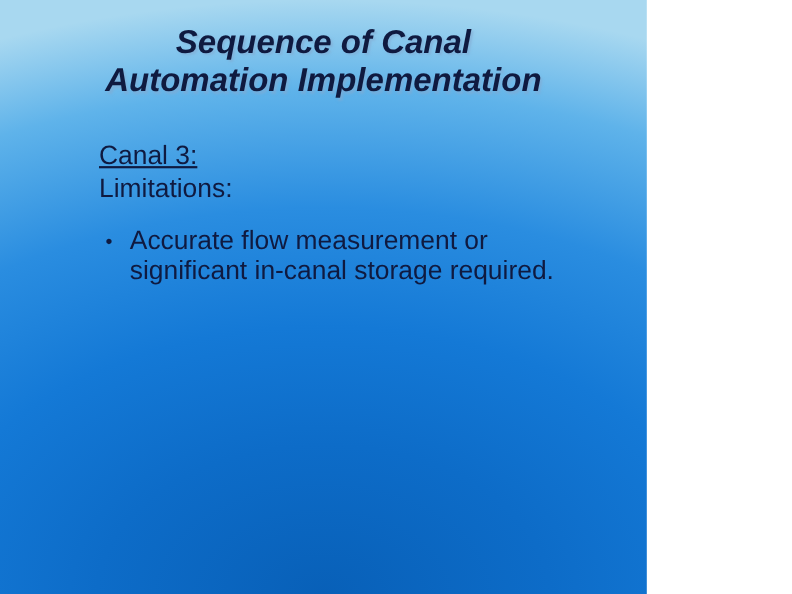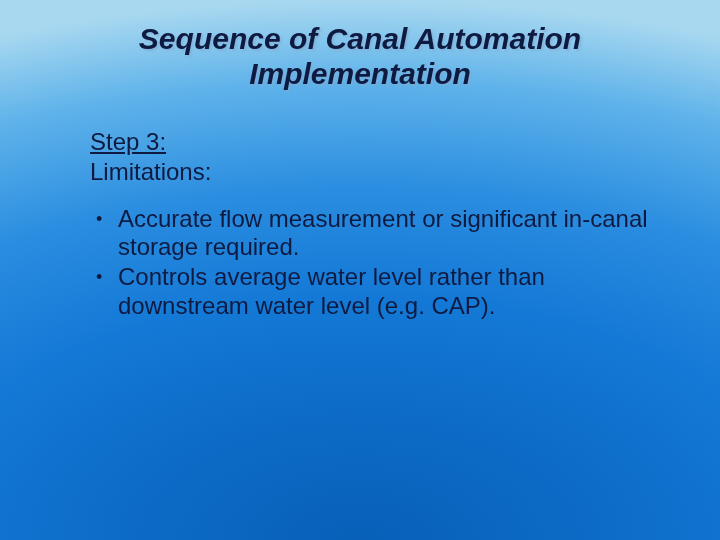"Sequence of Canal Automation" .slide { width: 720px -> 588px }
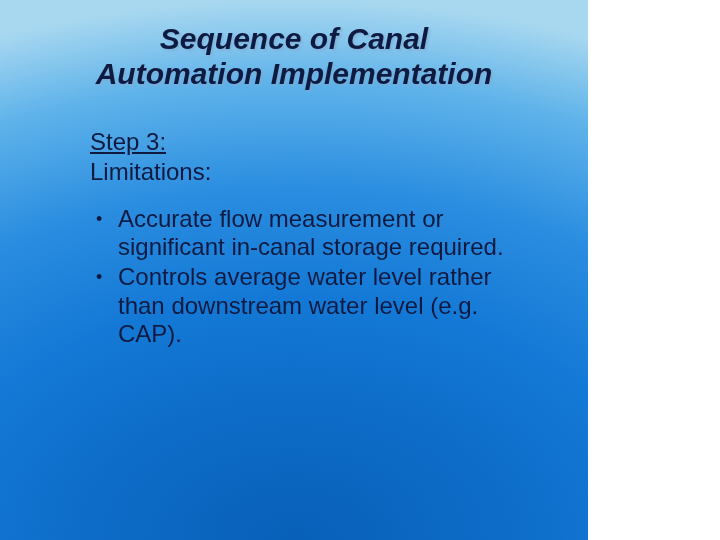"Step 3:" div.step-label { text: Step -> Canal }
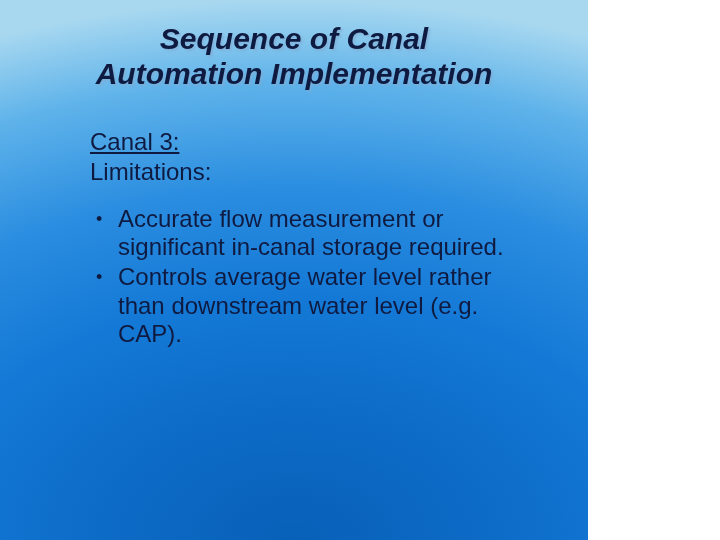"Controls average water level rather" li { html: <li> <span>Controls average water level rather than downstream water level (e.g. CAP).</span> </li> -> none }
